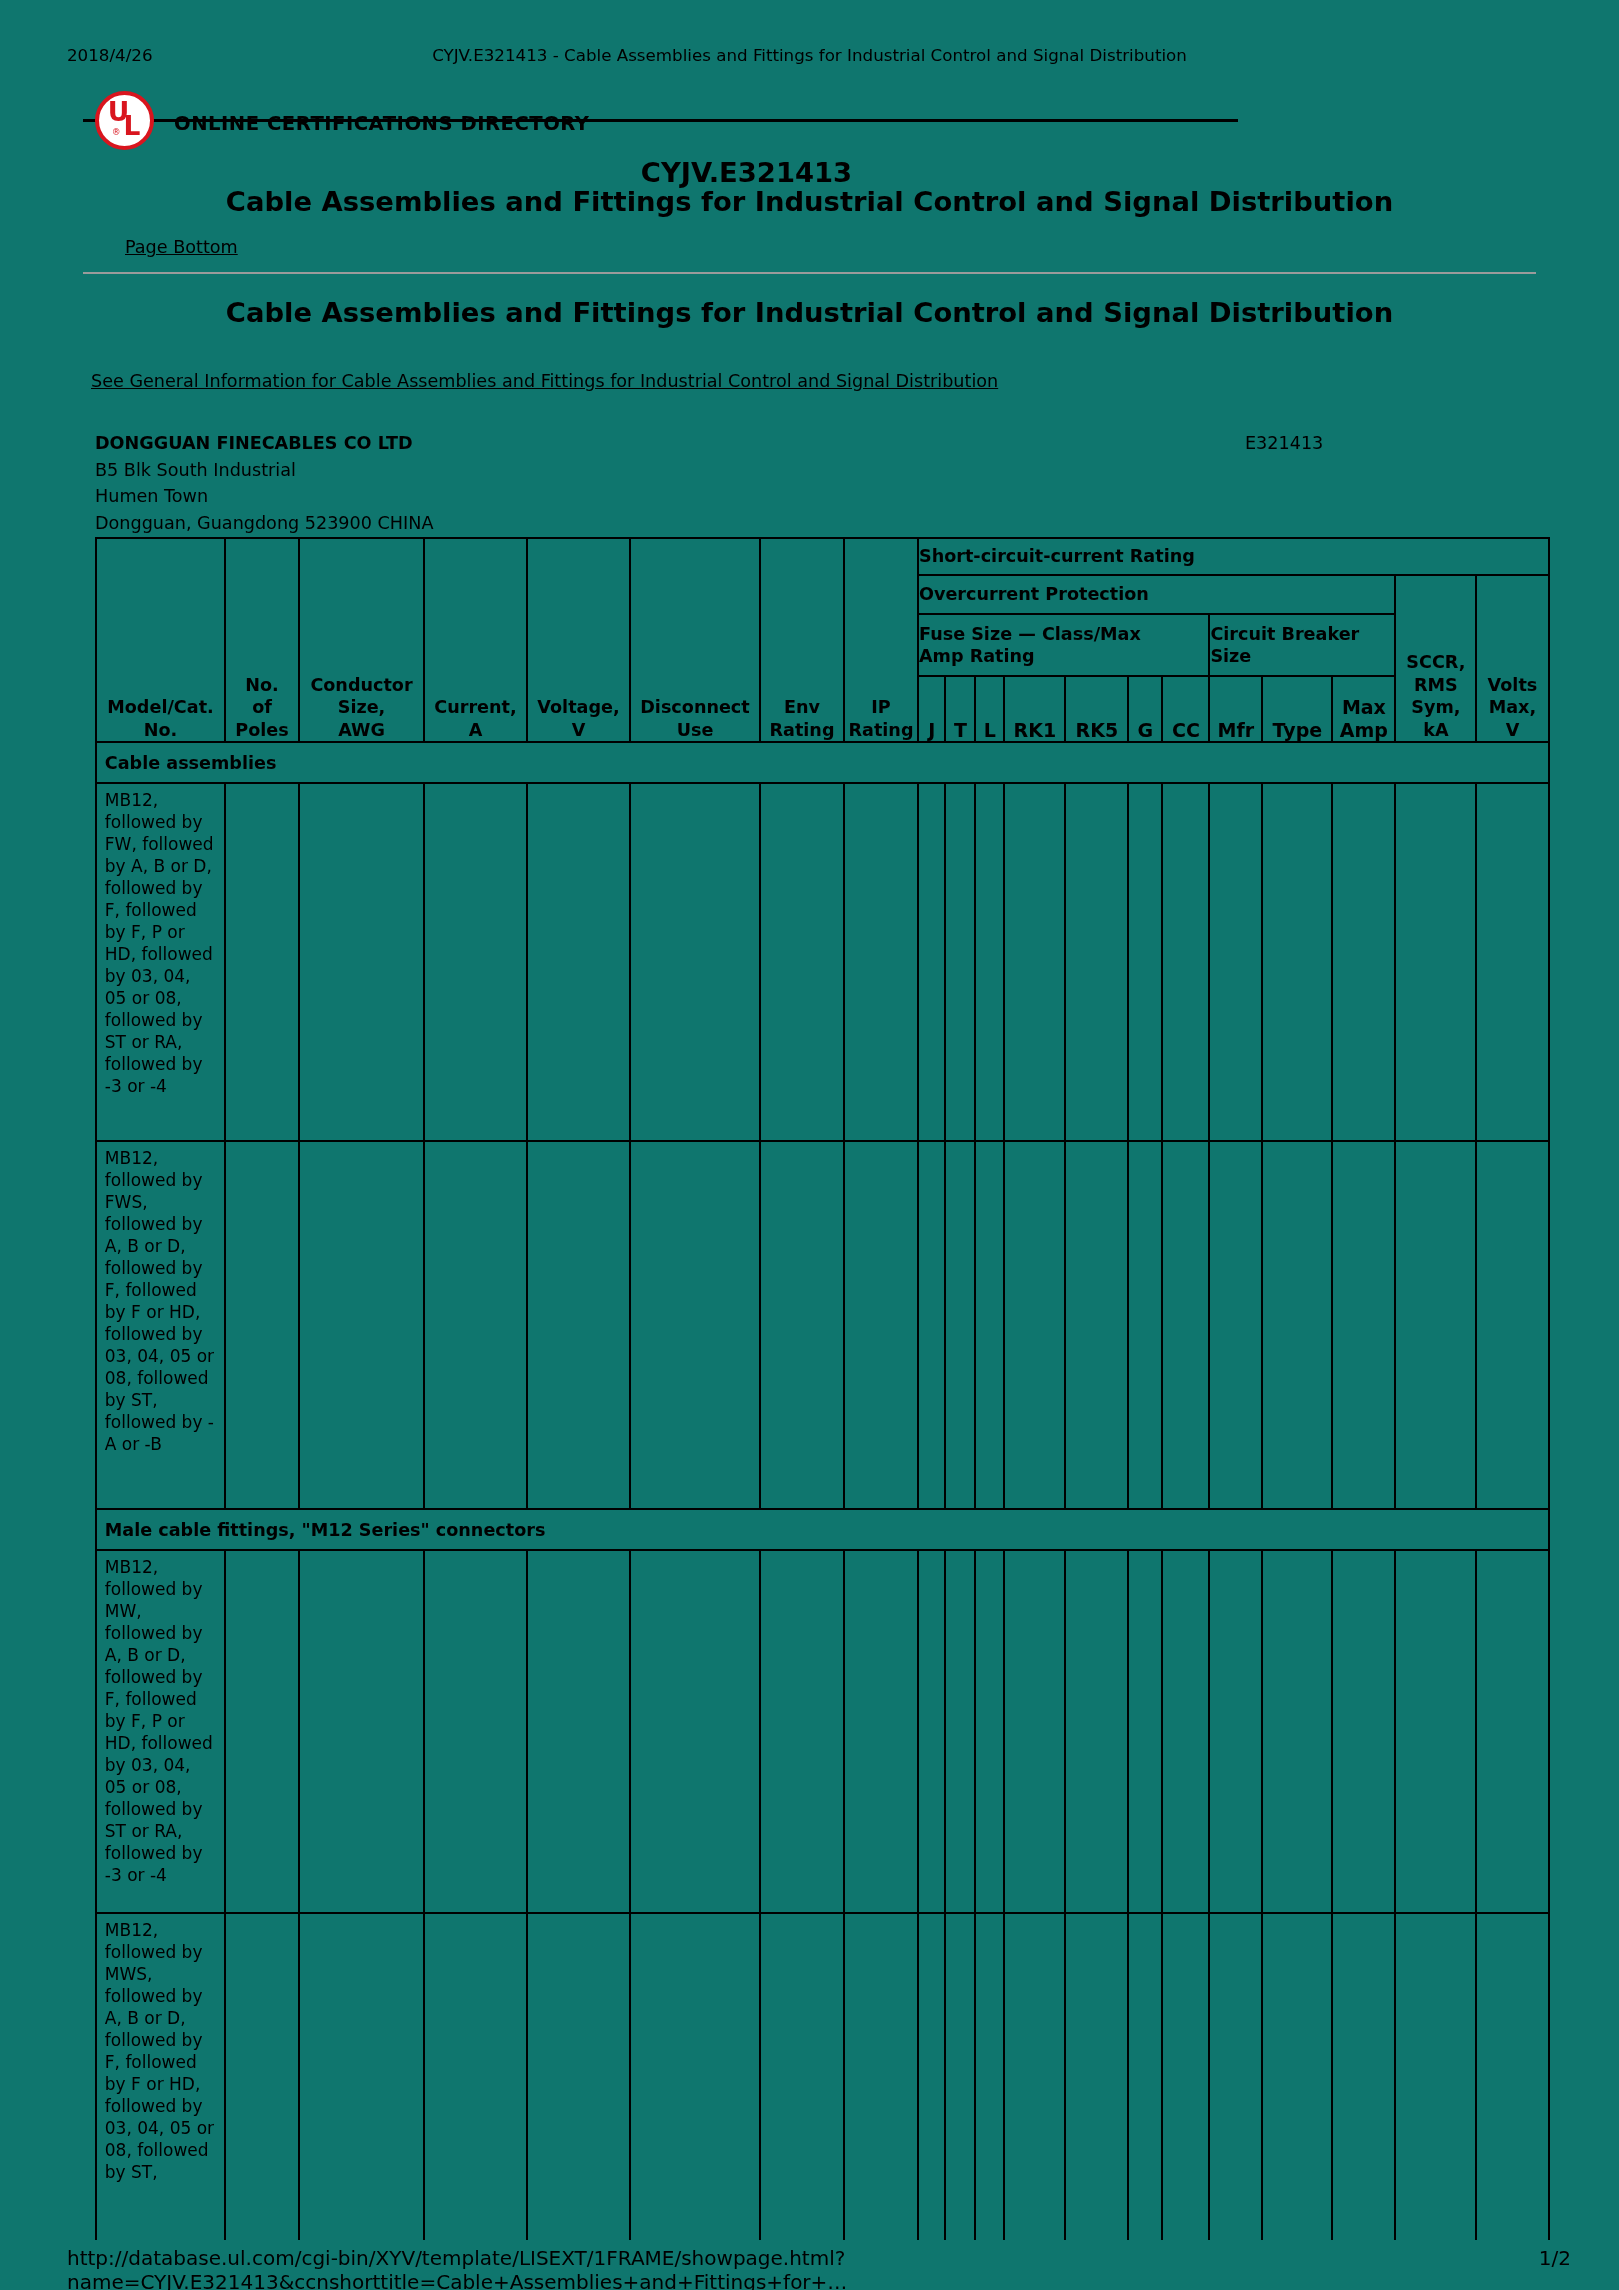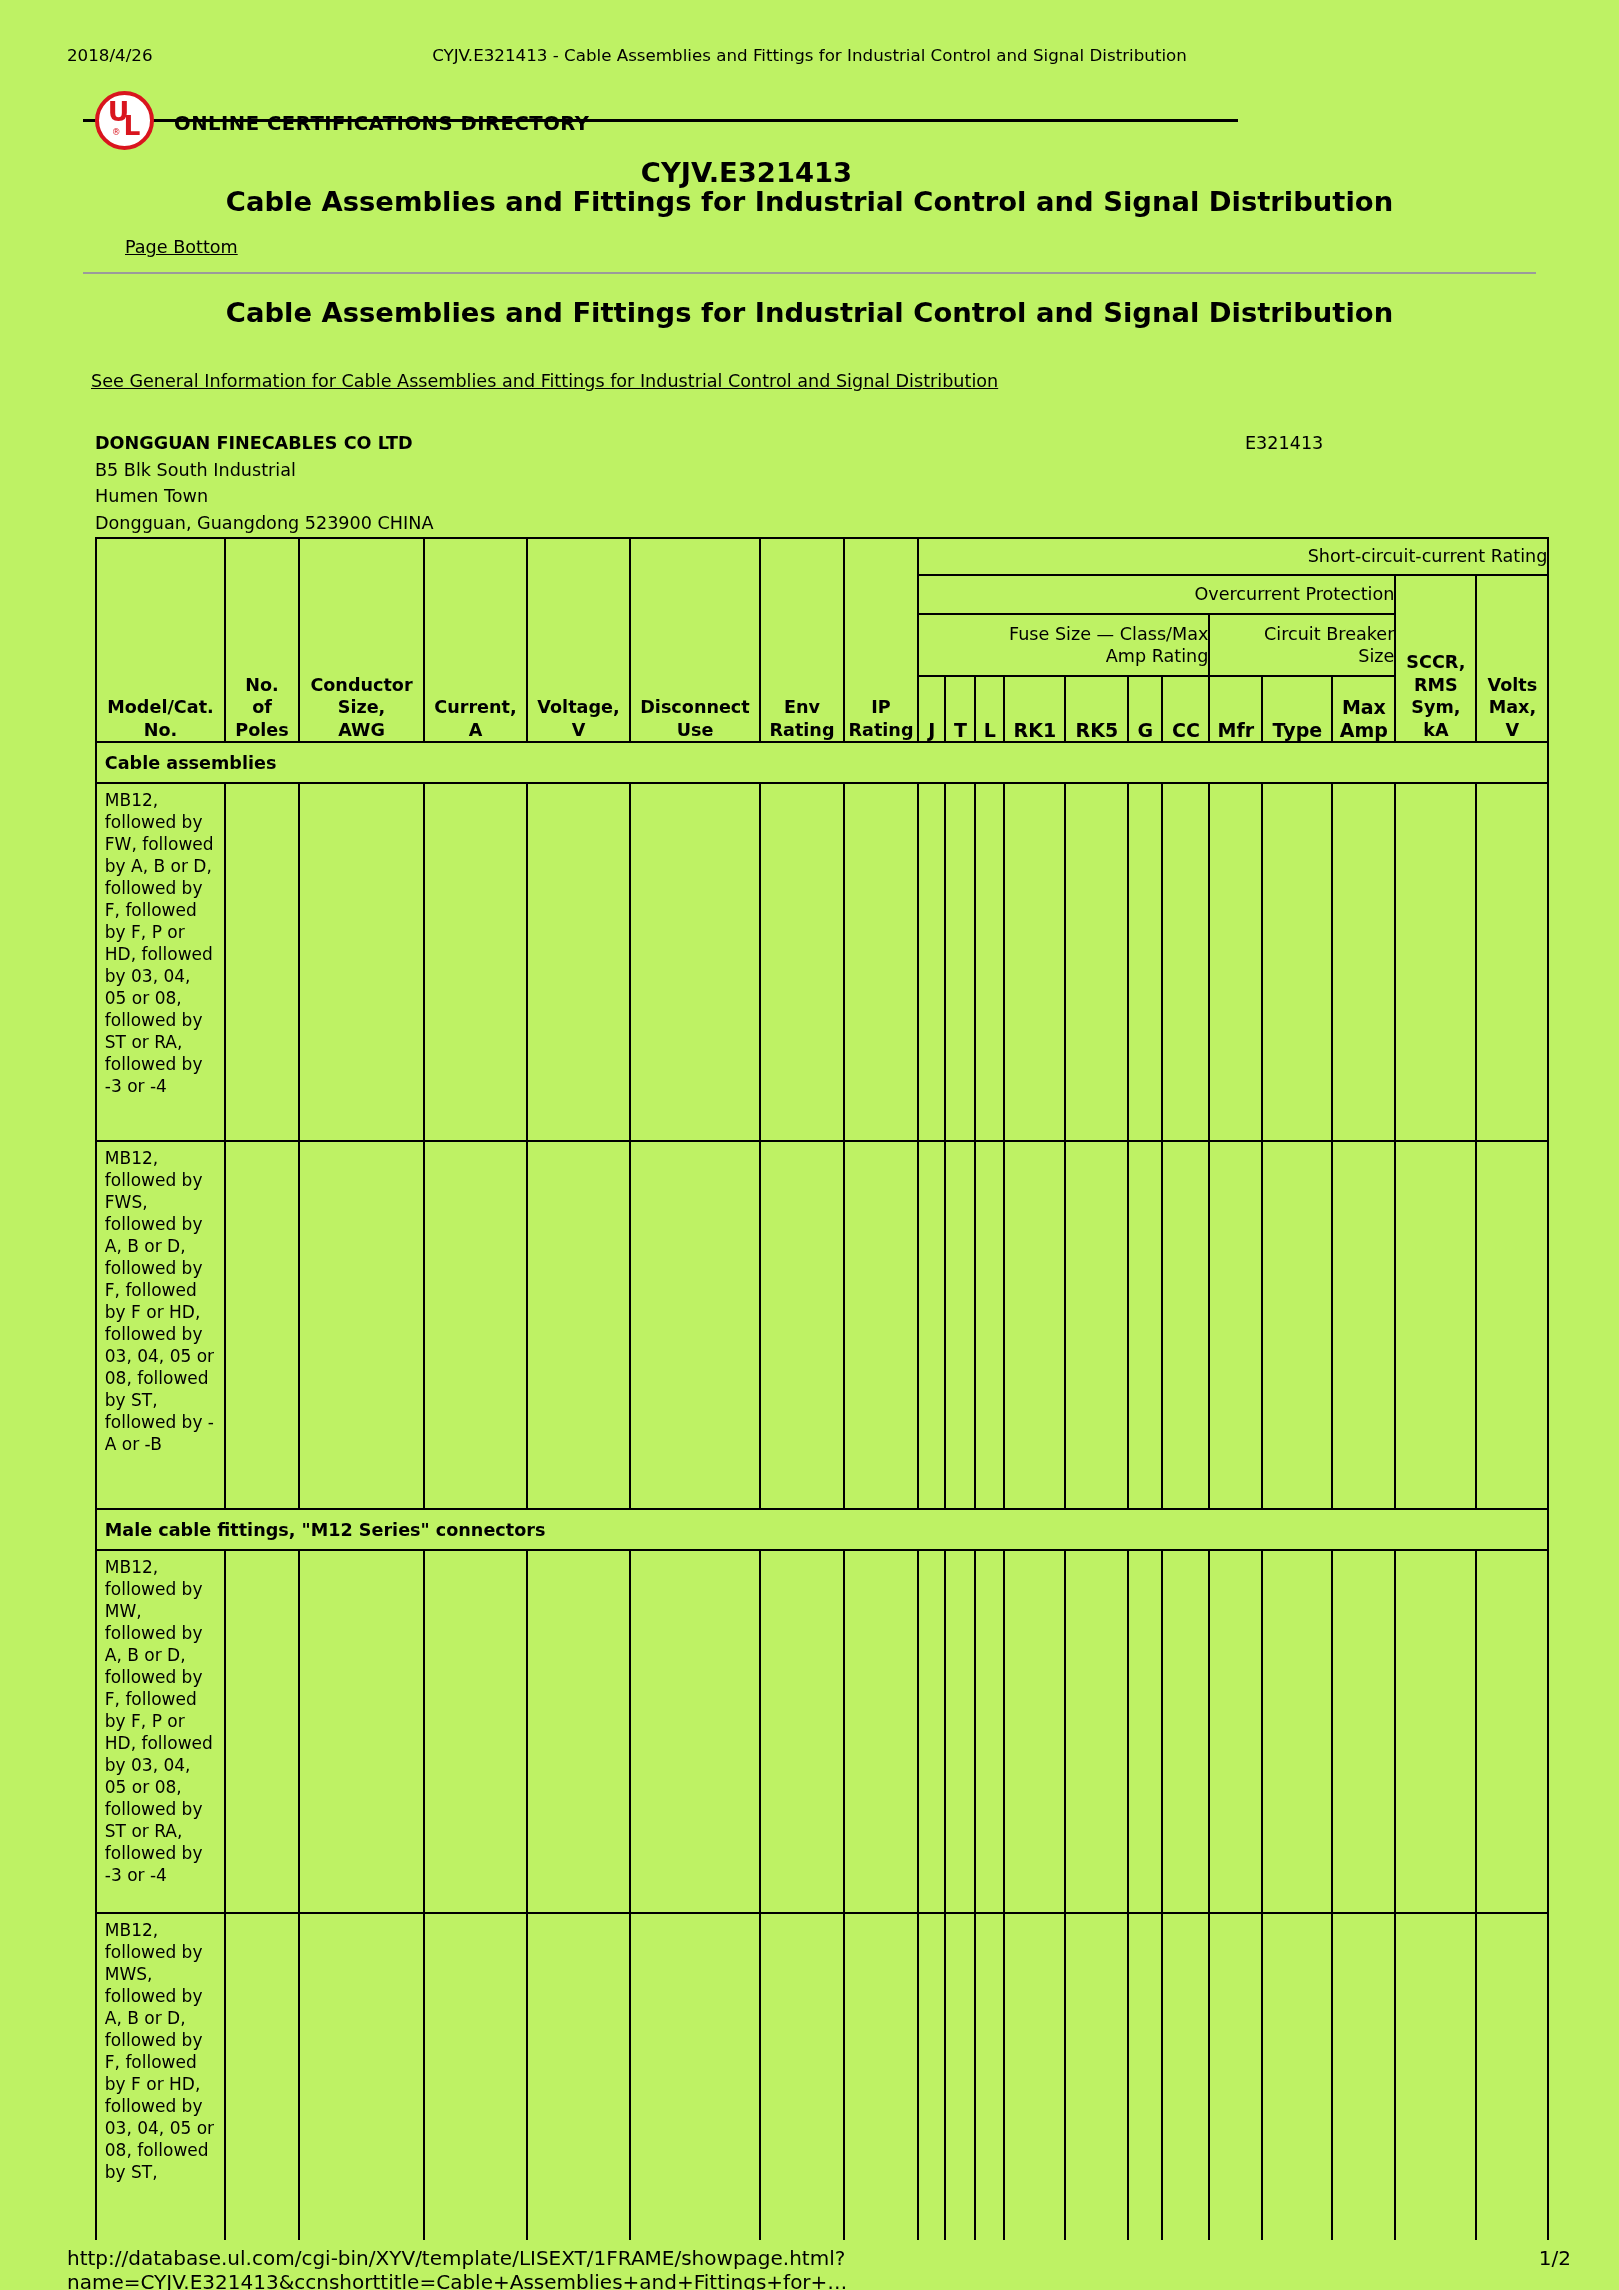"2018/4/26" .page { background: #bef264 -> #0f766e }
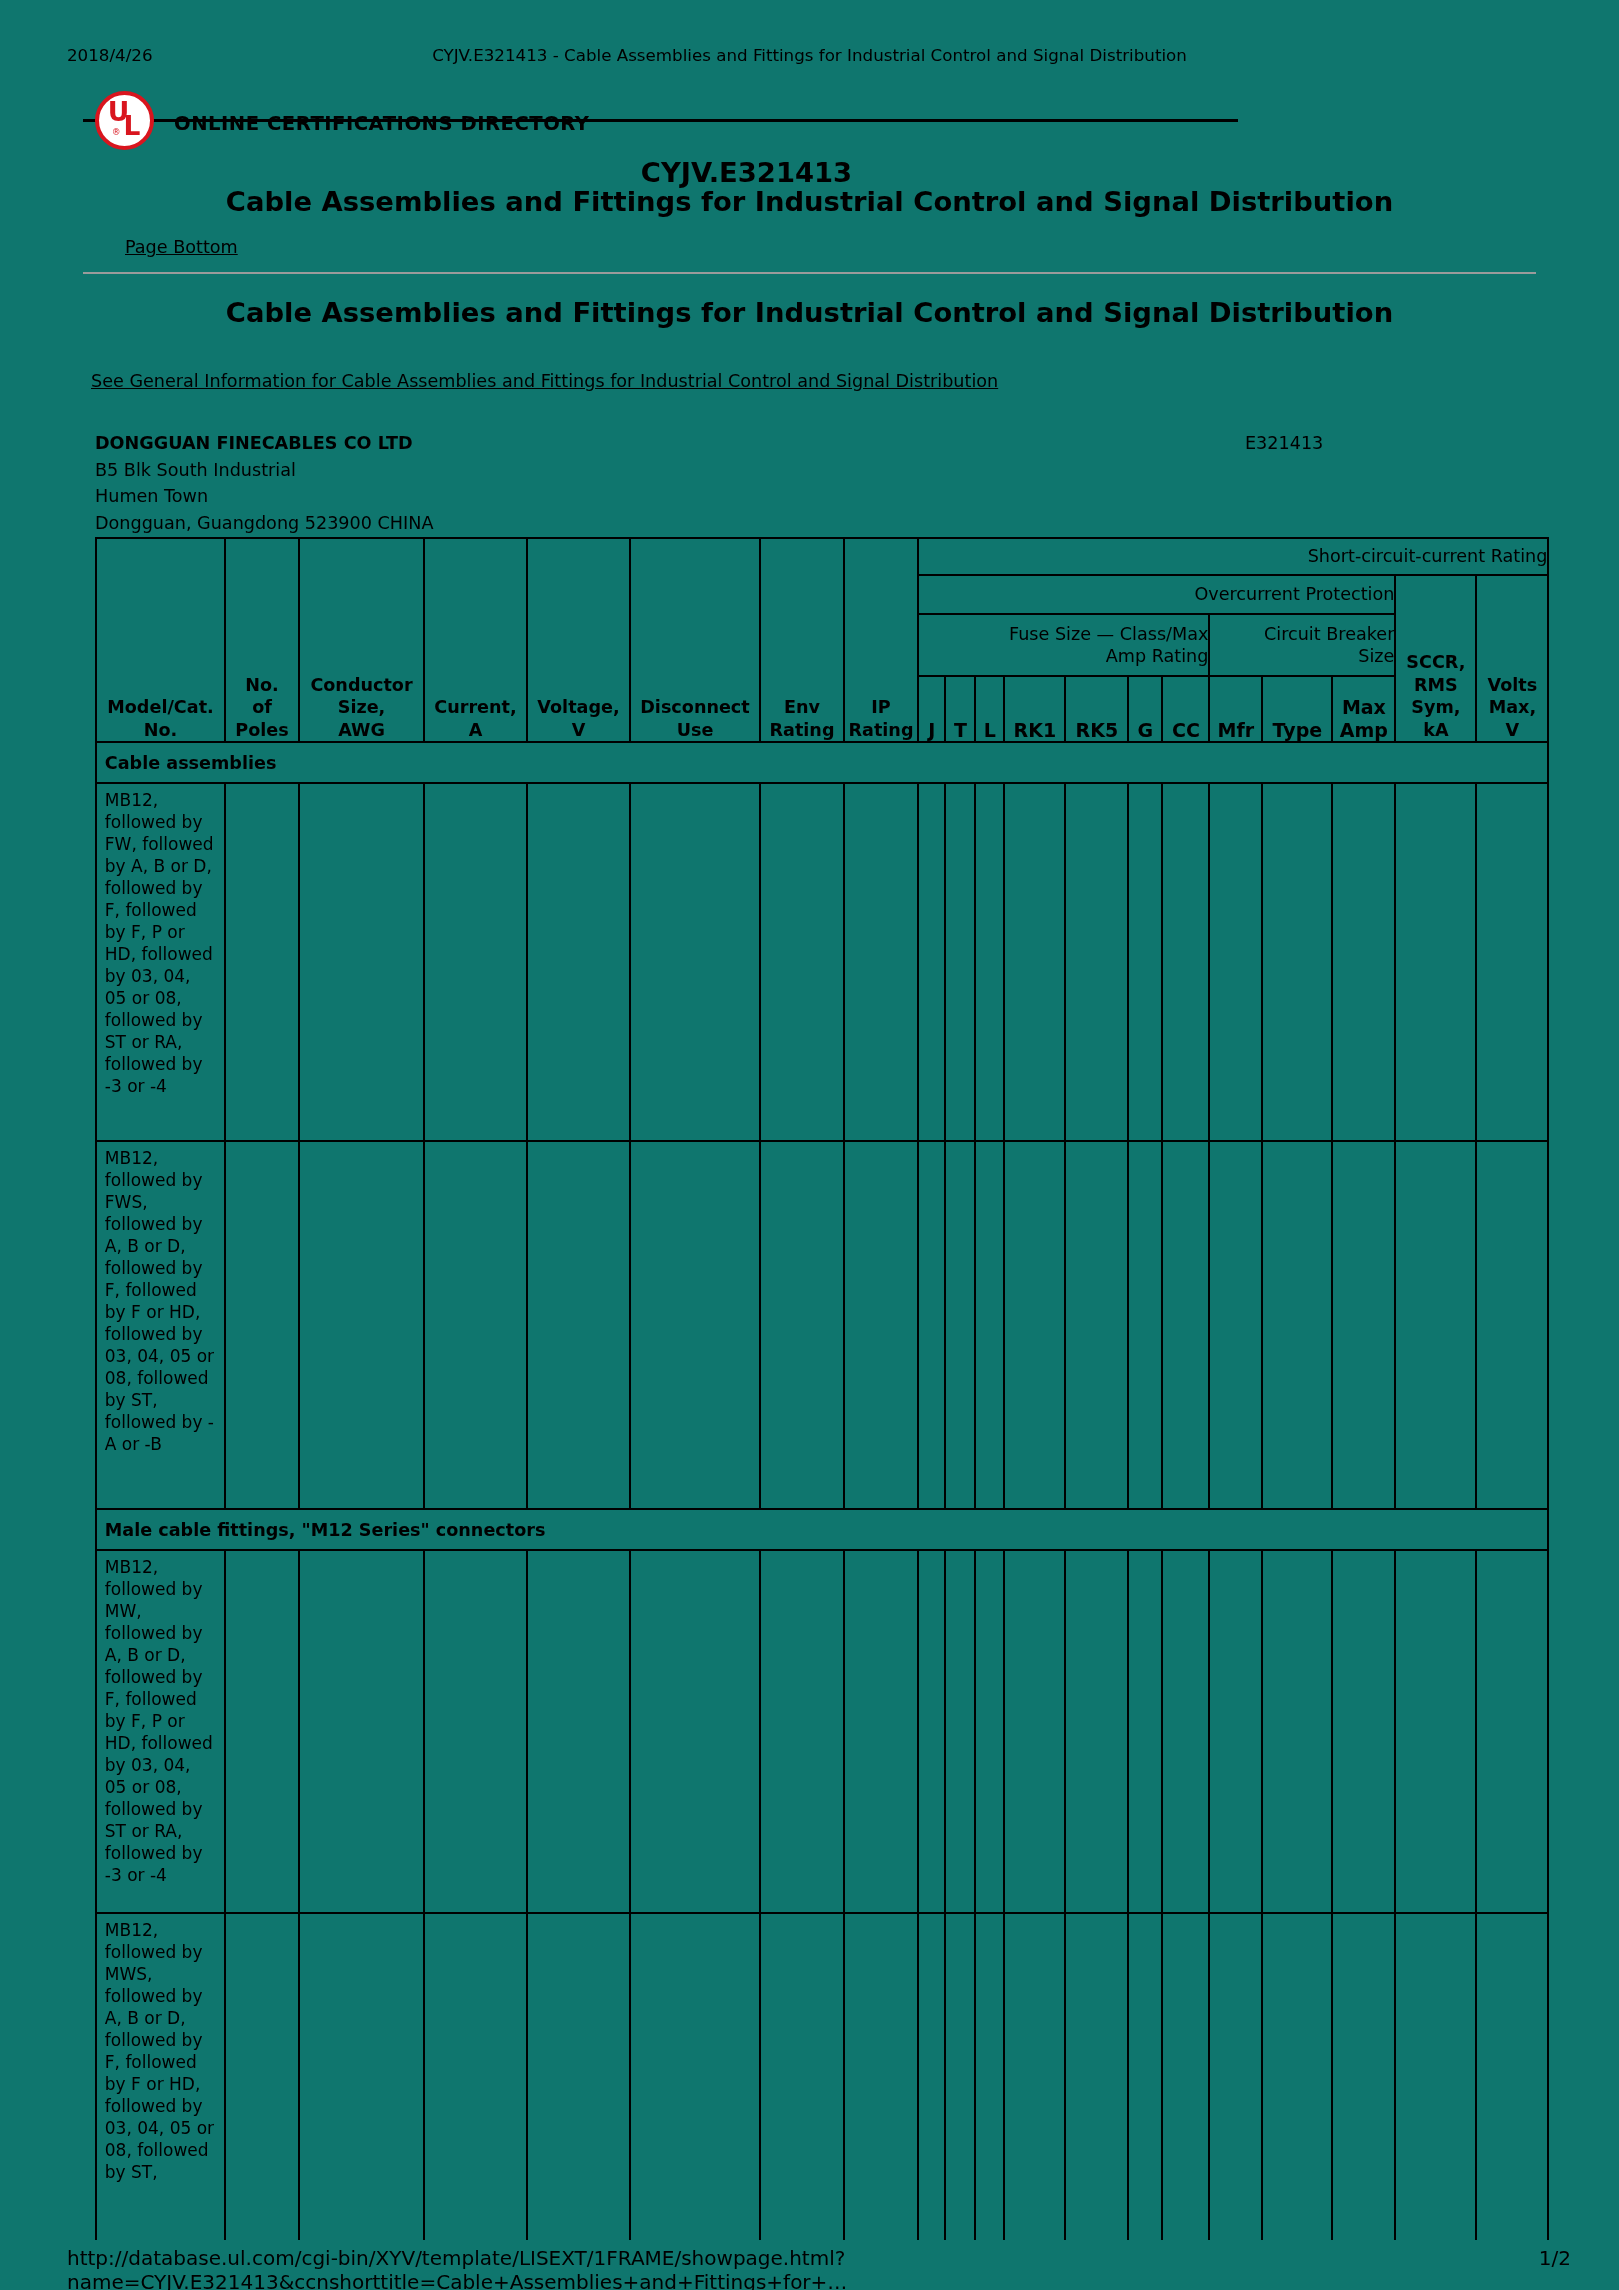"Short-circuit-current Rating" th.gc { font-weight: normal -> bold; text-align: right -> left }
